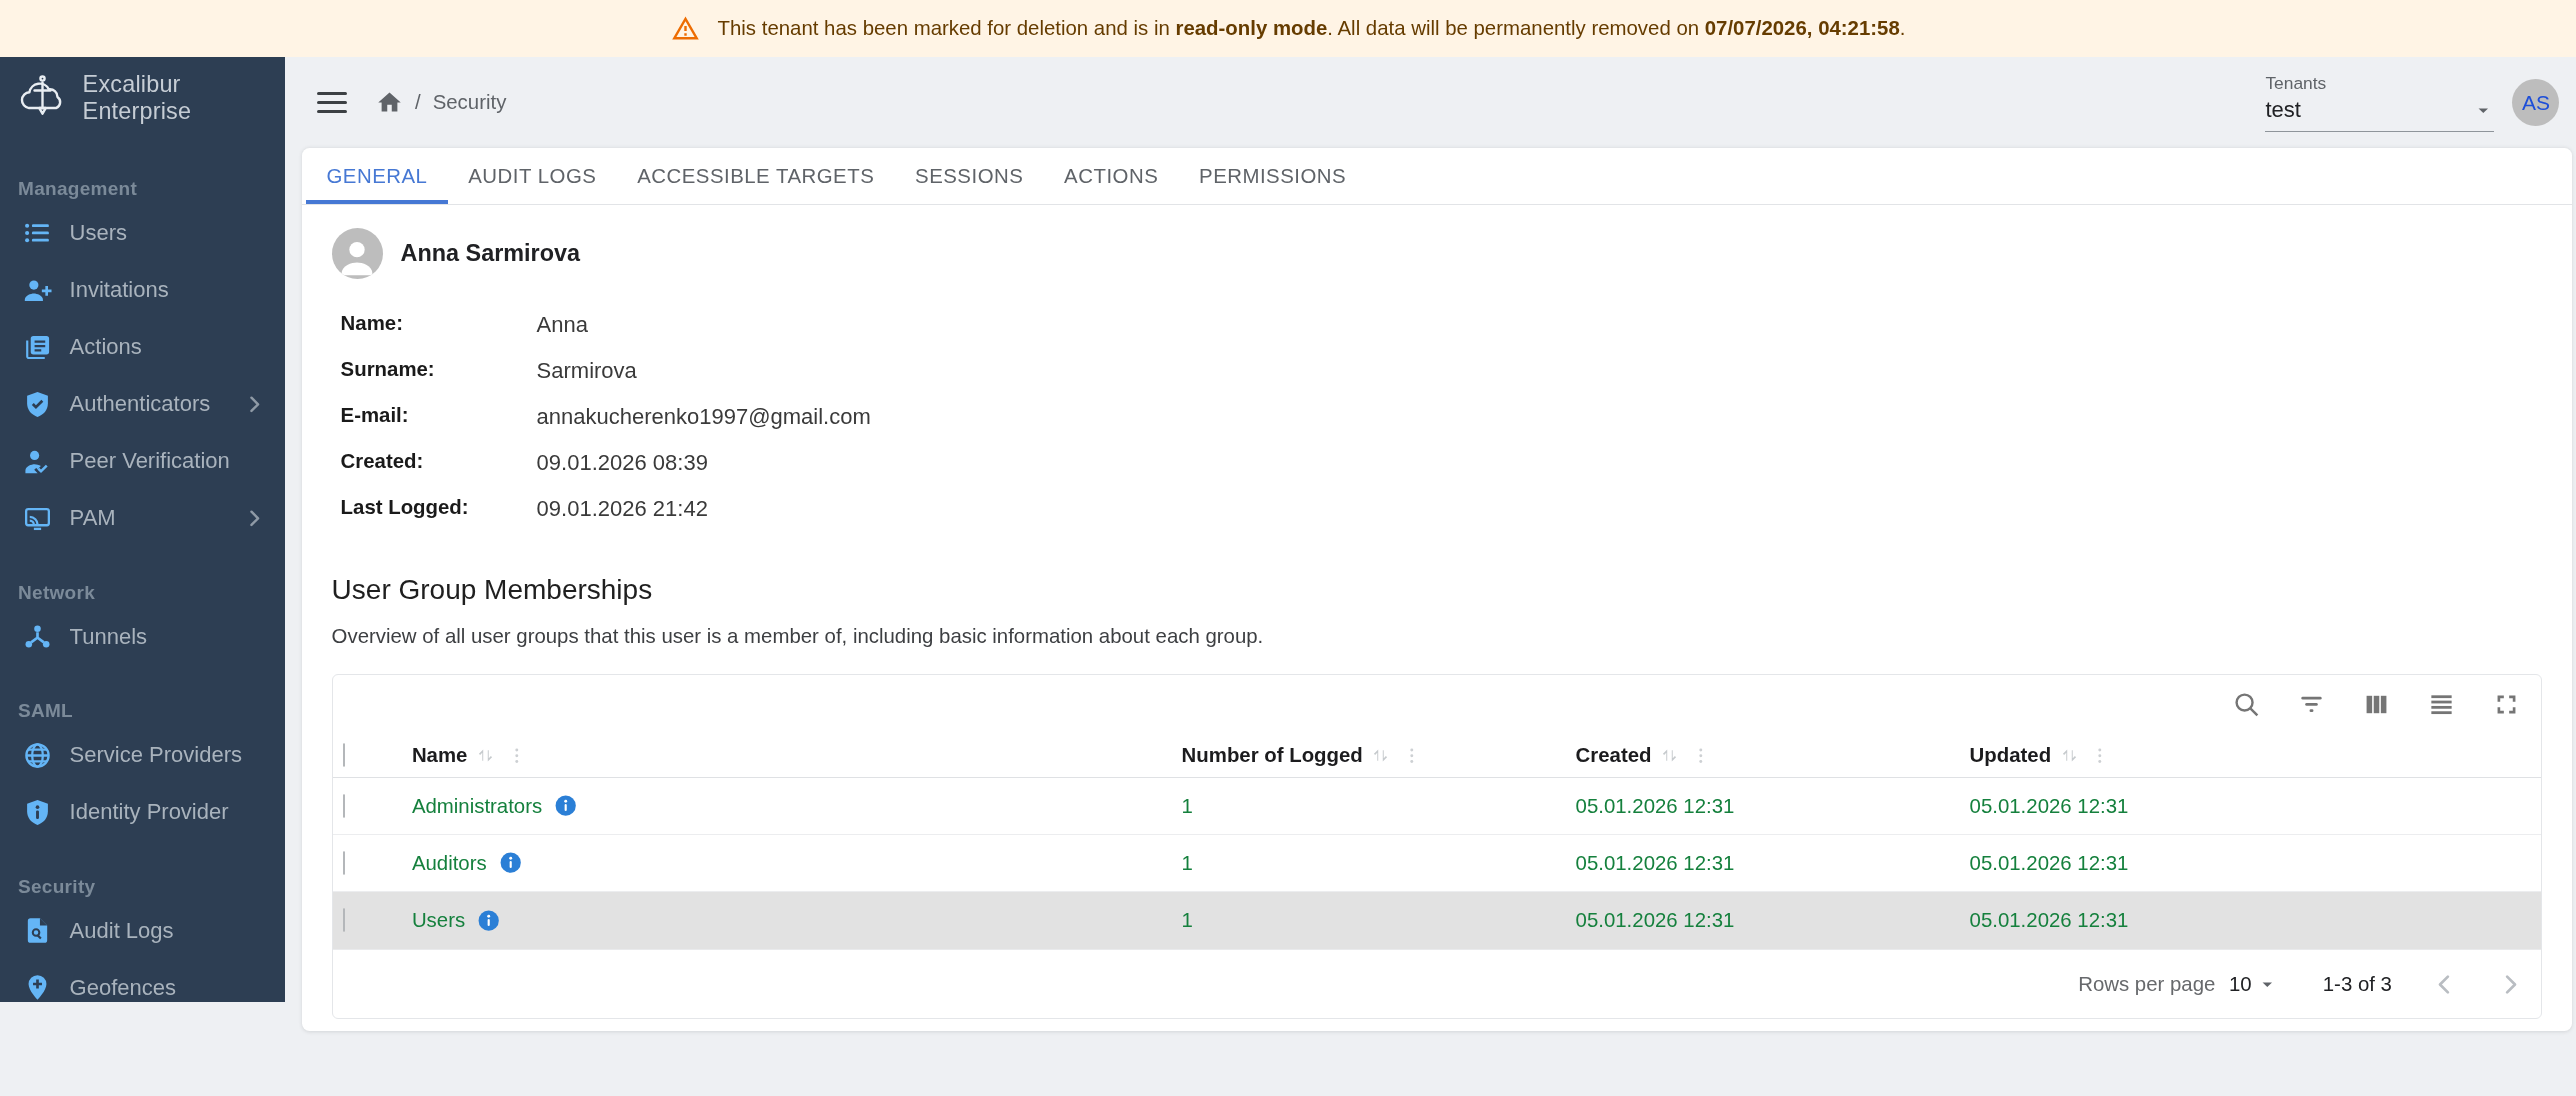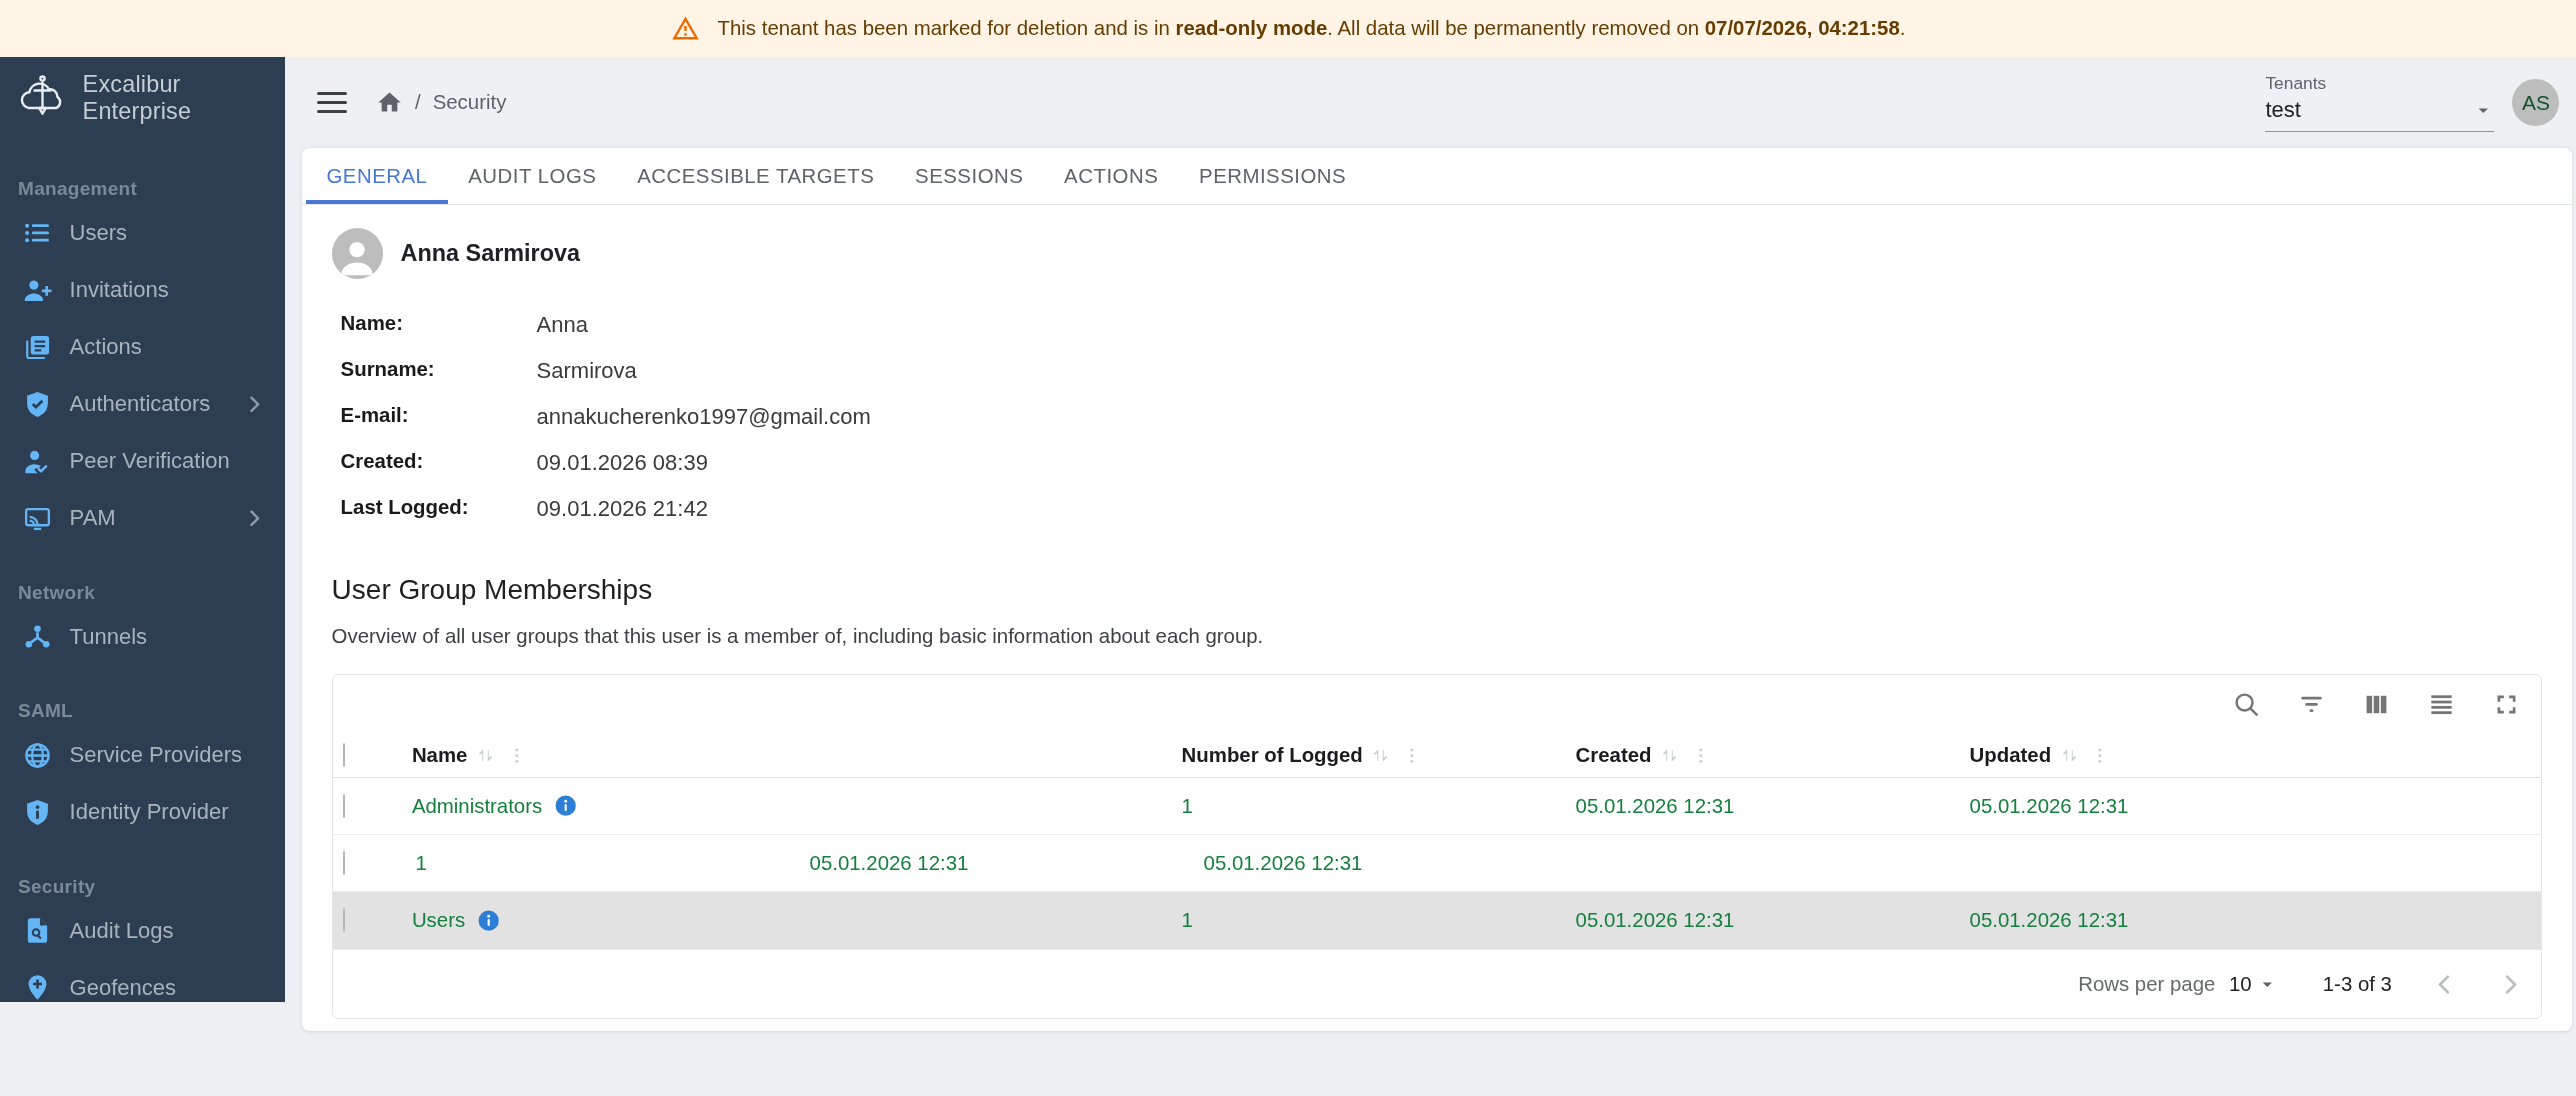"AS" .avatar { color: #14532d -> #1d4ed8 }
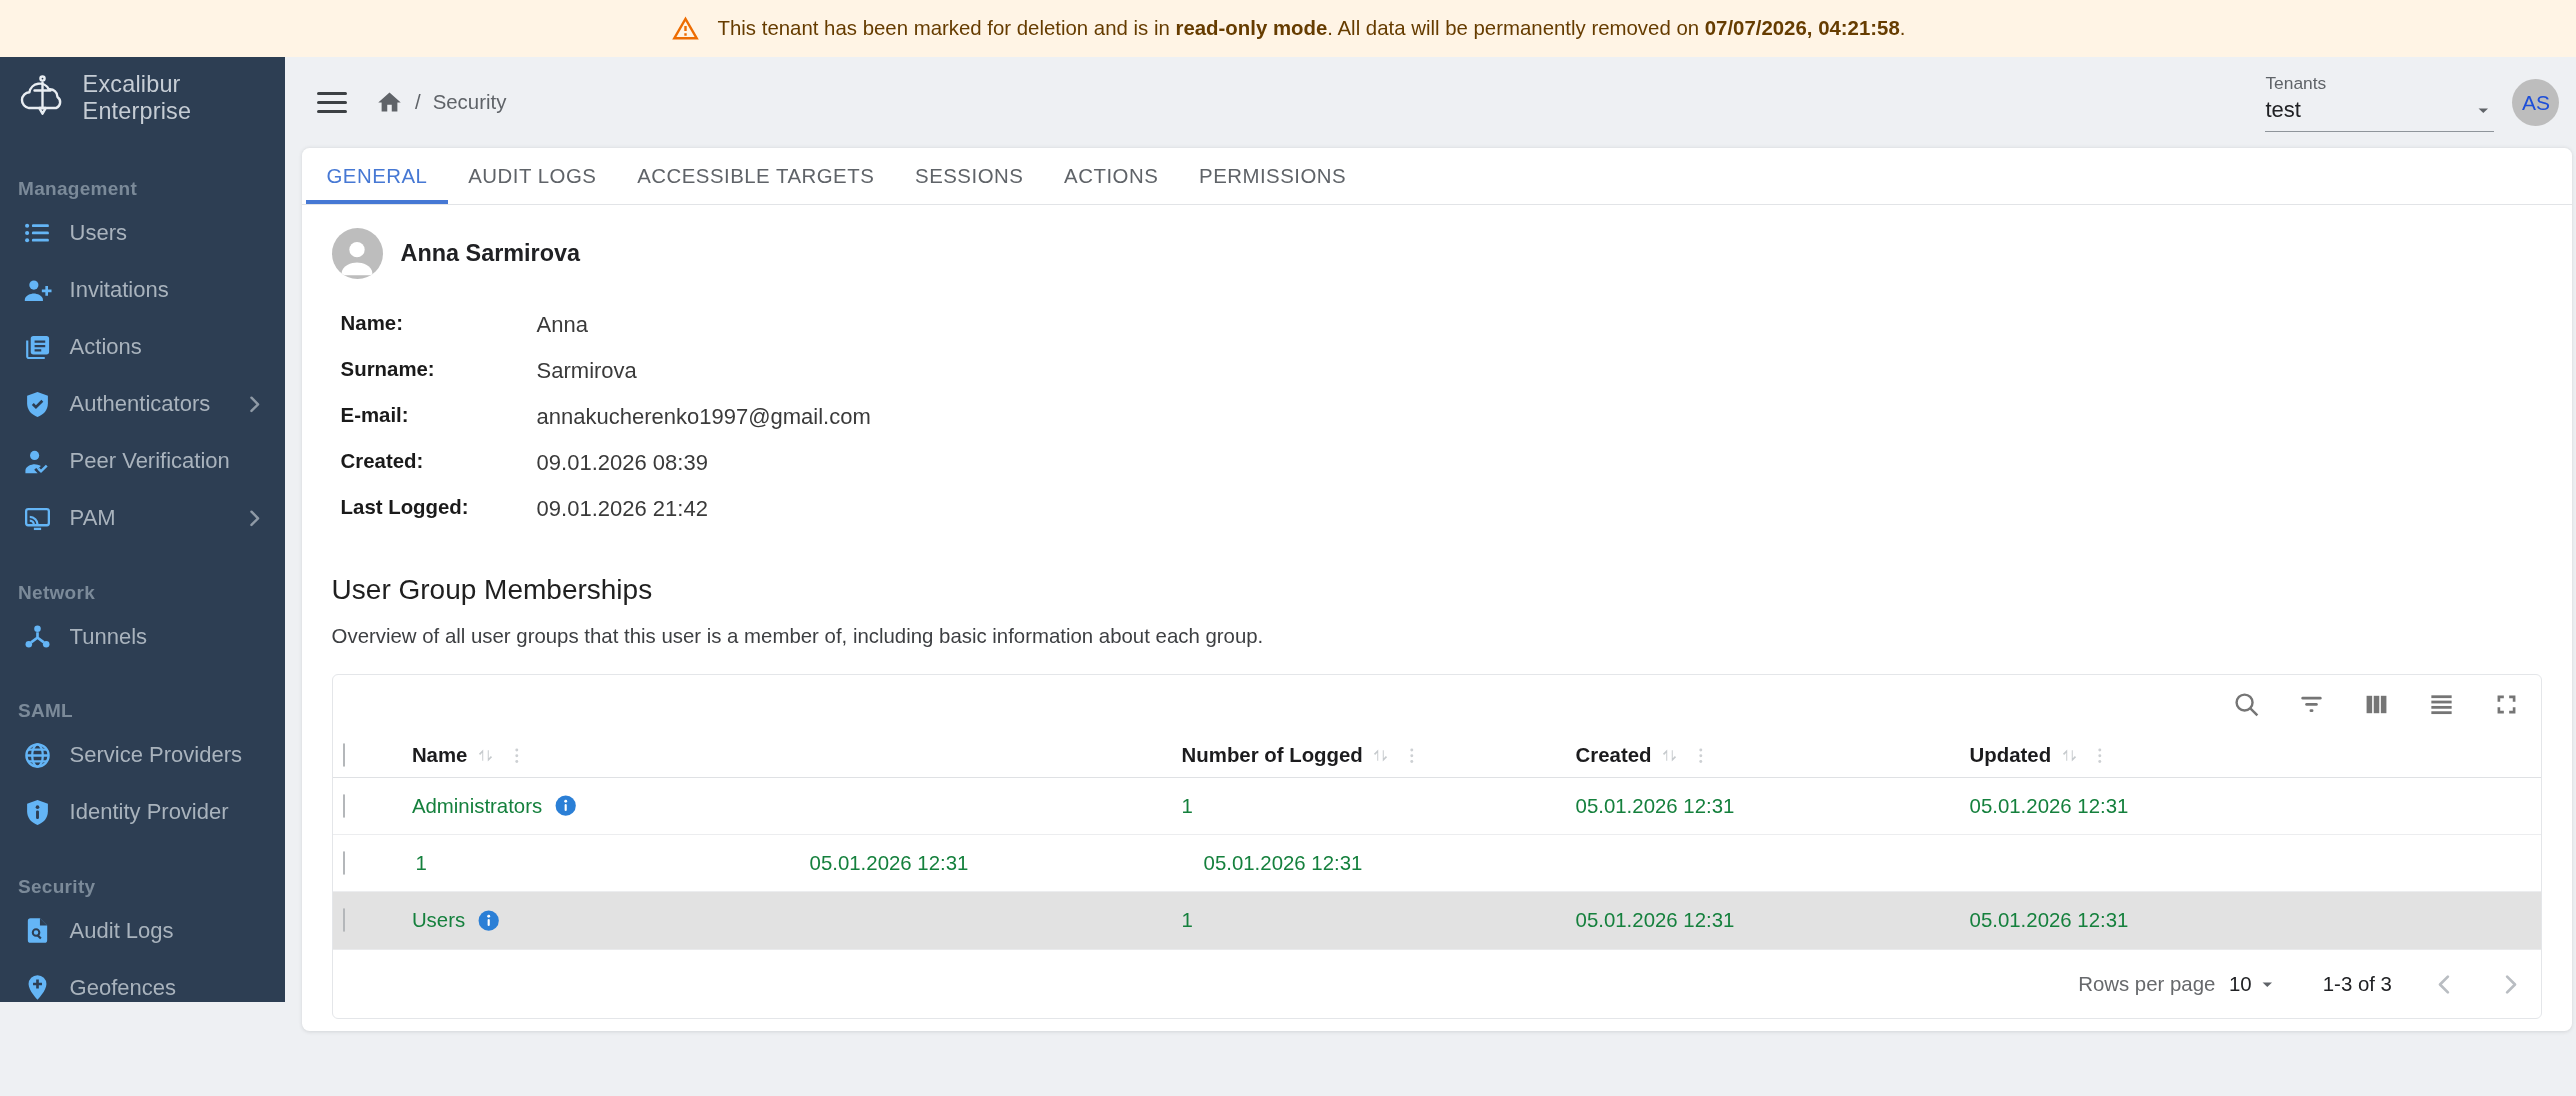"Auditors" div.c-name { html: none -> <div> <span>Auditors</span> <span> <svg> <circle></circle> <circle></circle> <rect></rect> </svg> </span> </div> }
